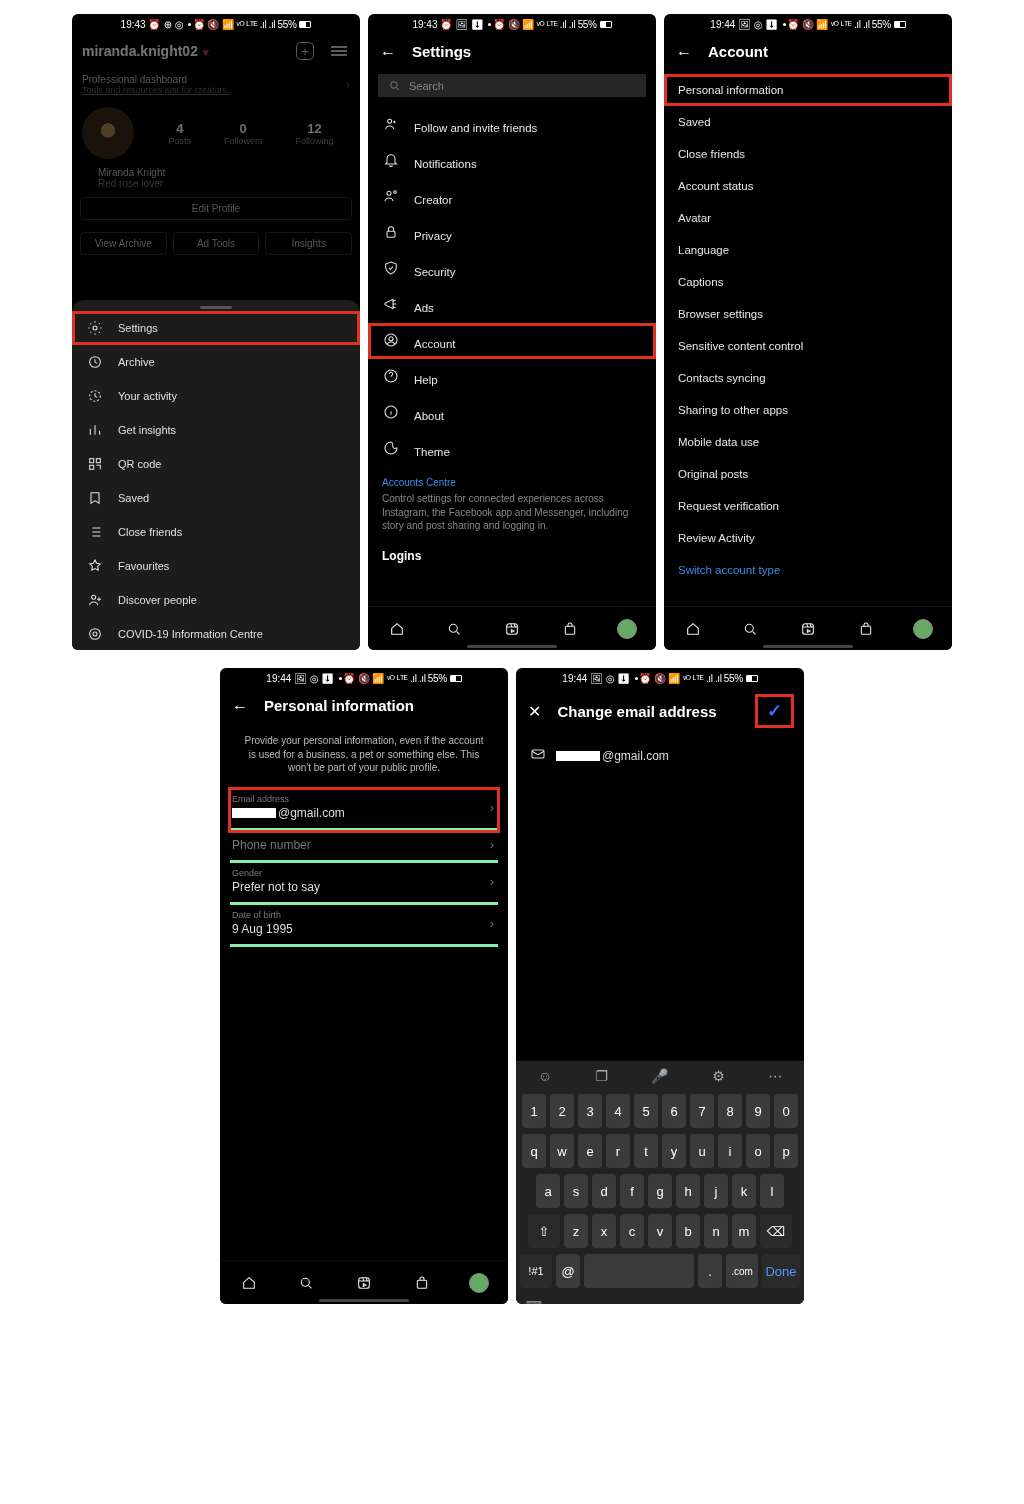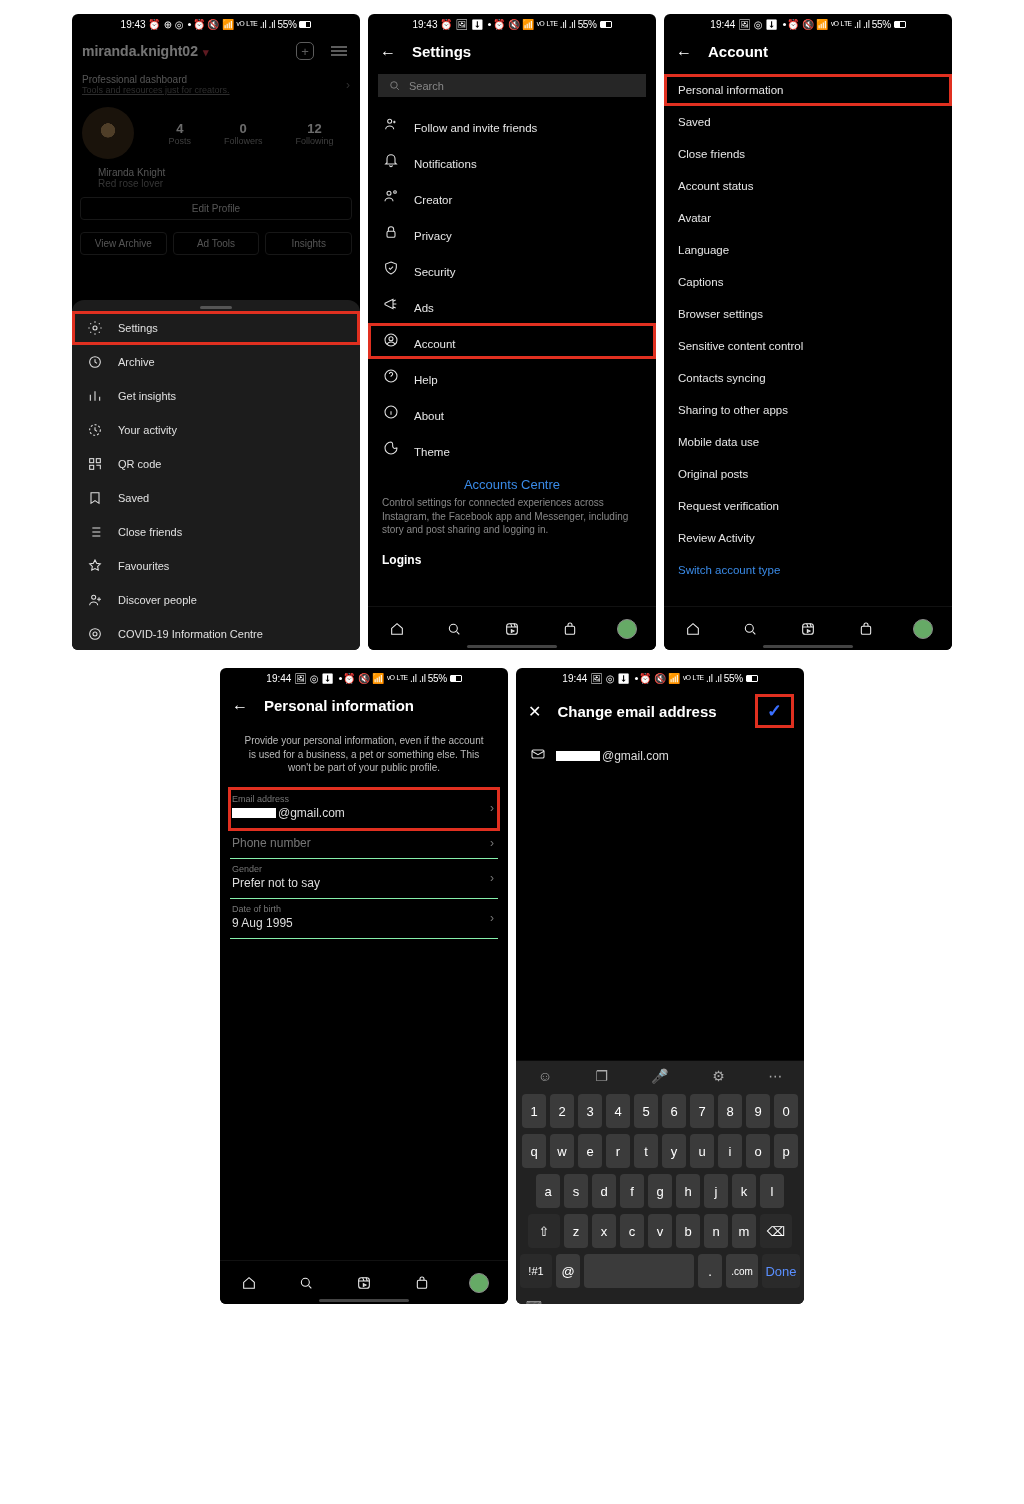"Get insights" div.mitem { order: before "Your activity" -> after "Your activity" }
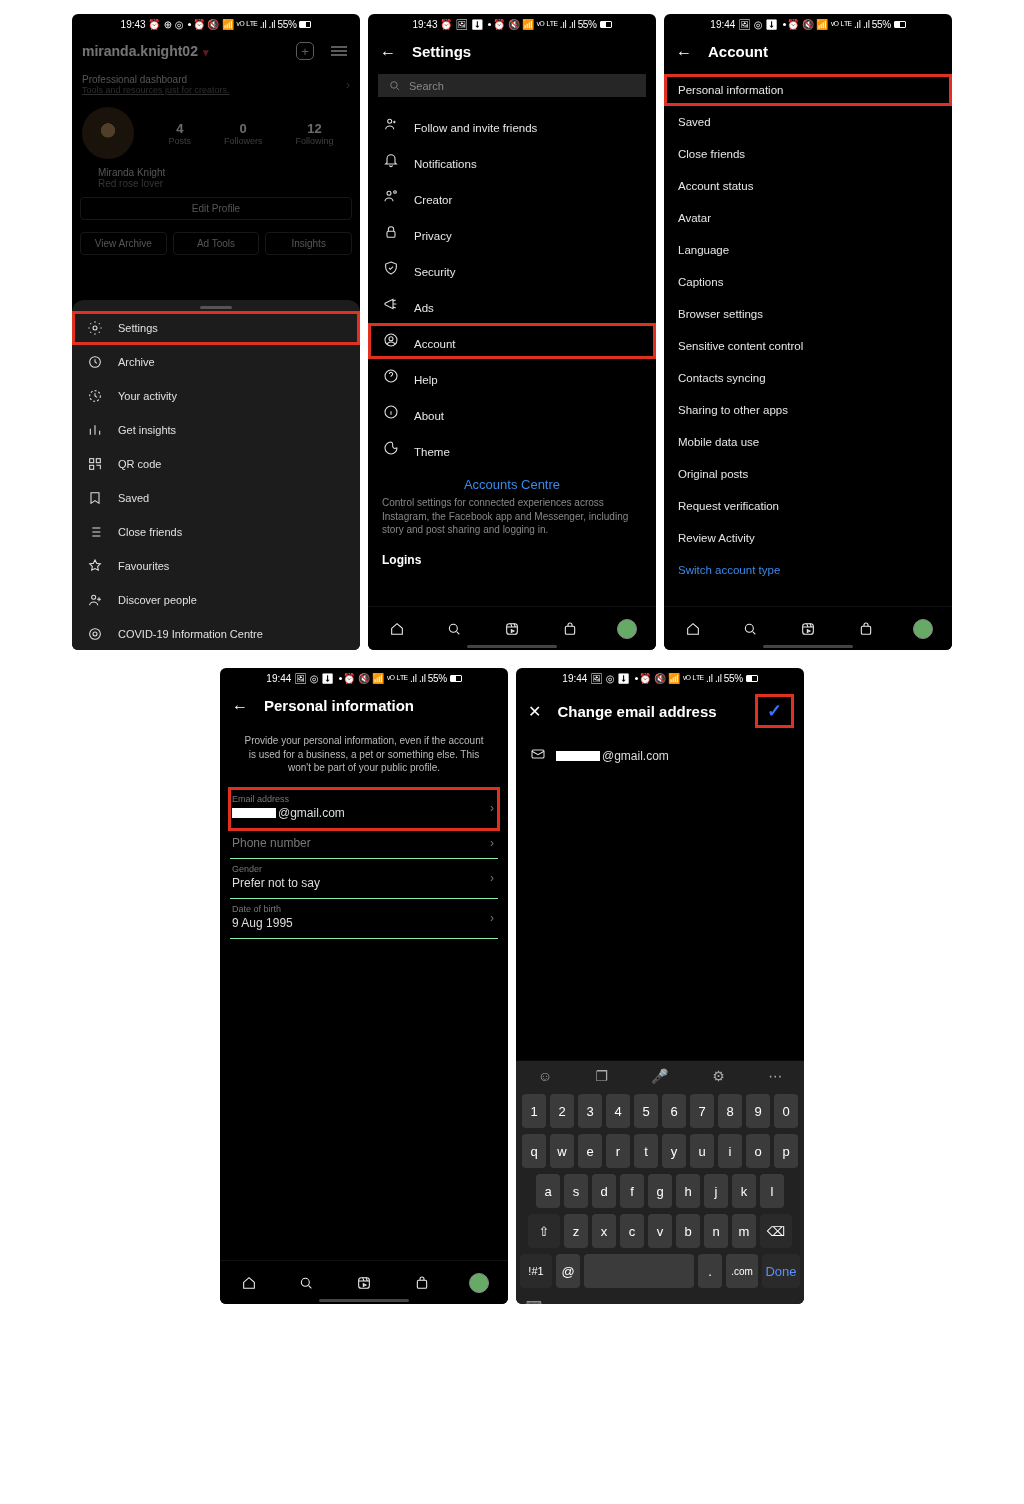"Accounts Centre" .linkb { font-size: 13px -> 10px; text-align: center -> none }
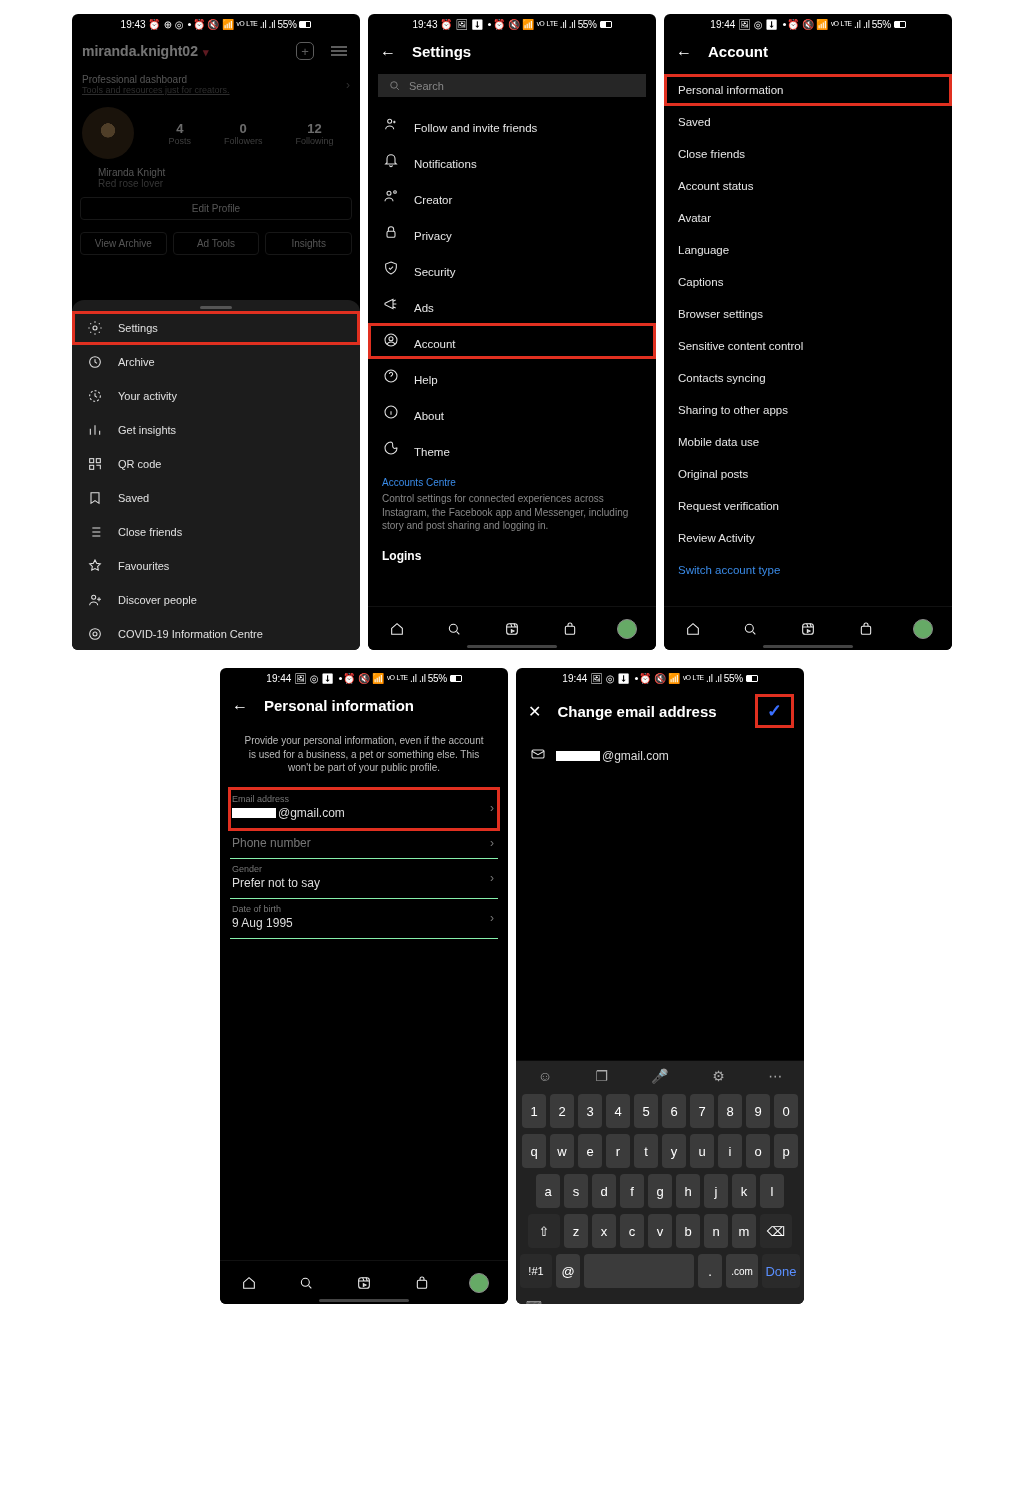"Email address" .field { border-bottom: 1px solid #86efac -> 3px solid #86efac }
